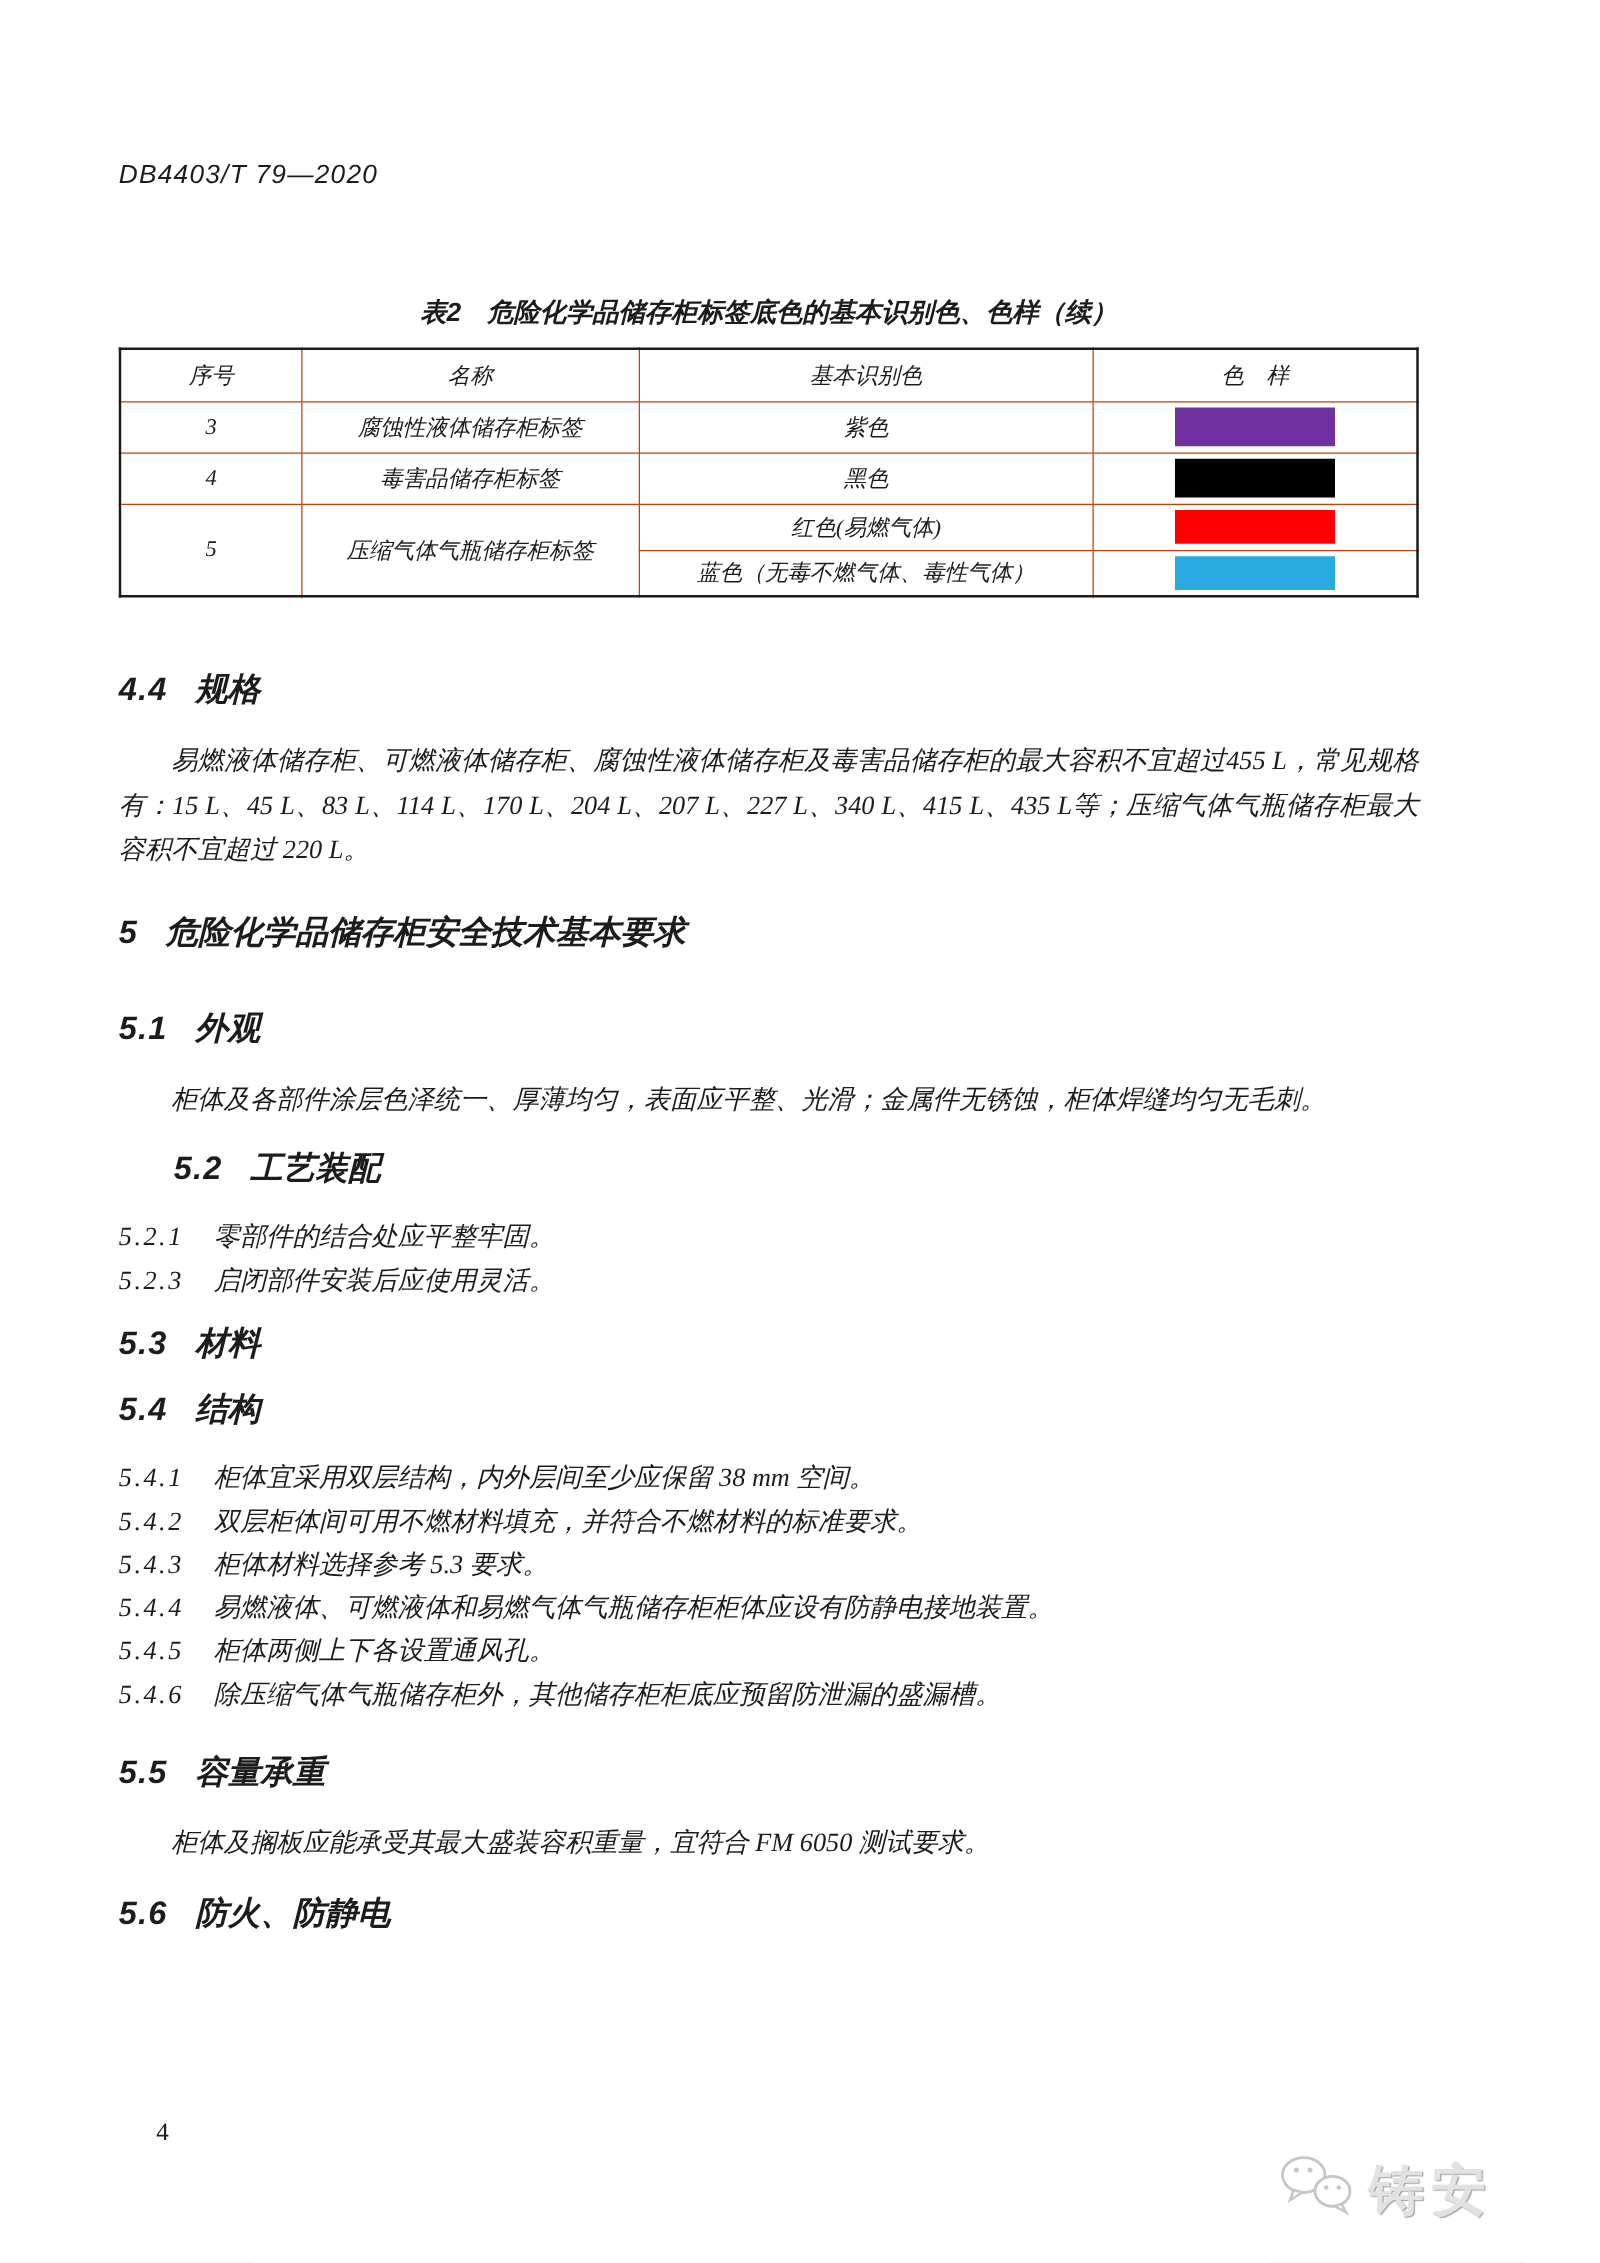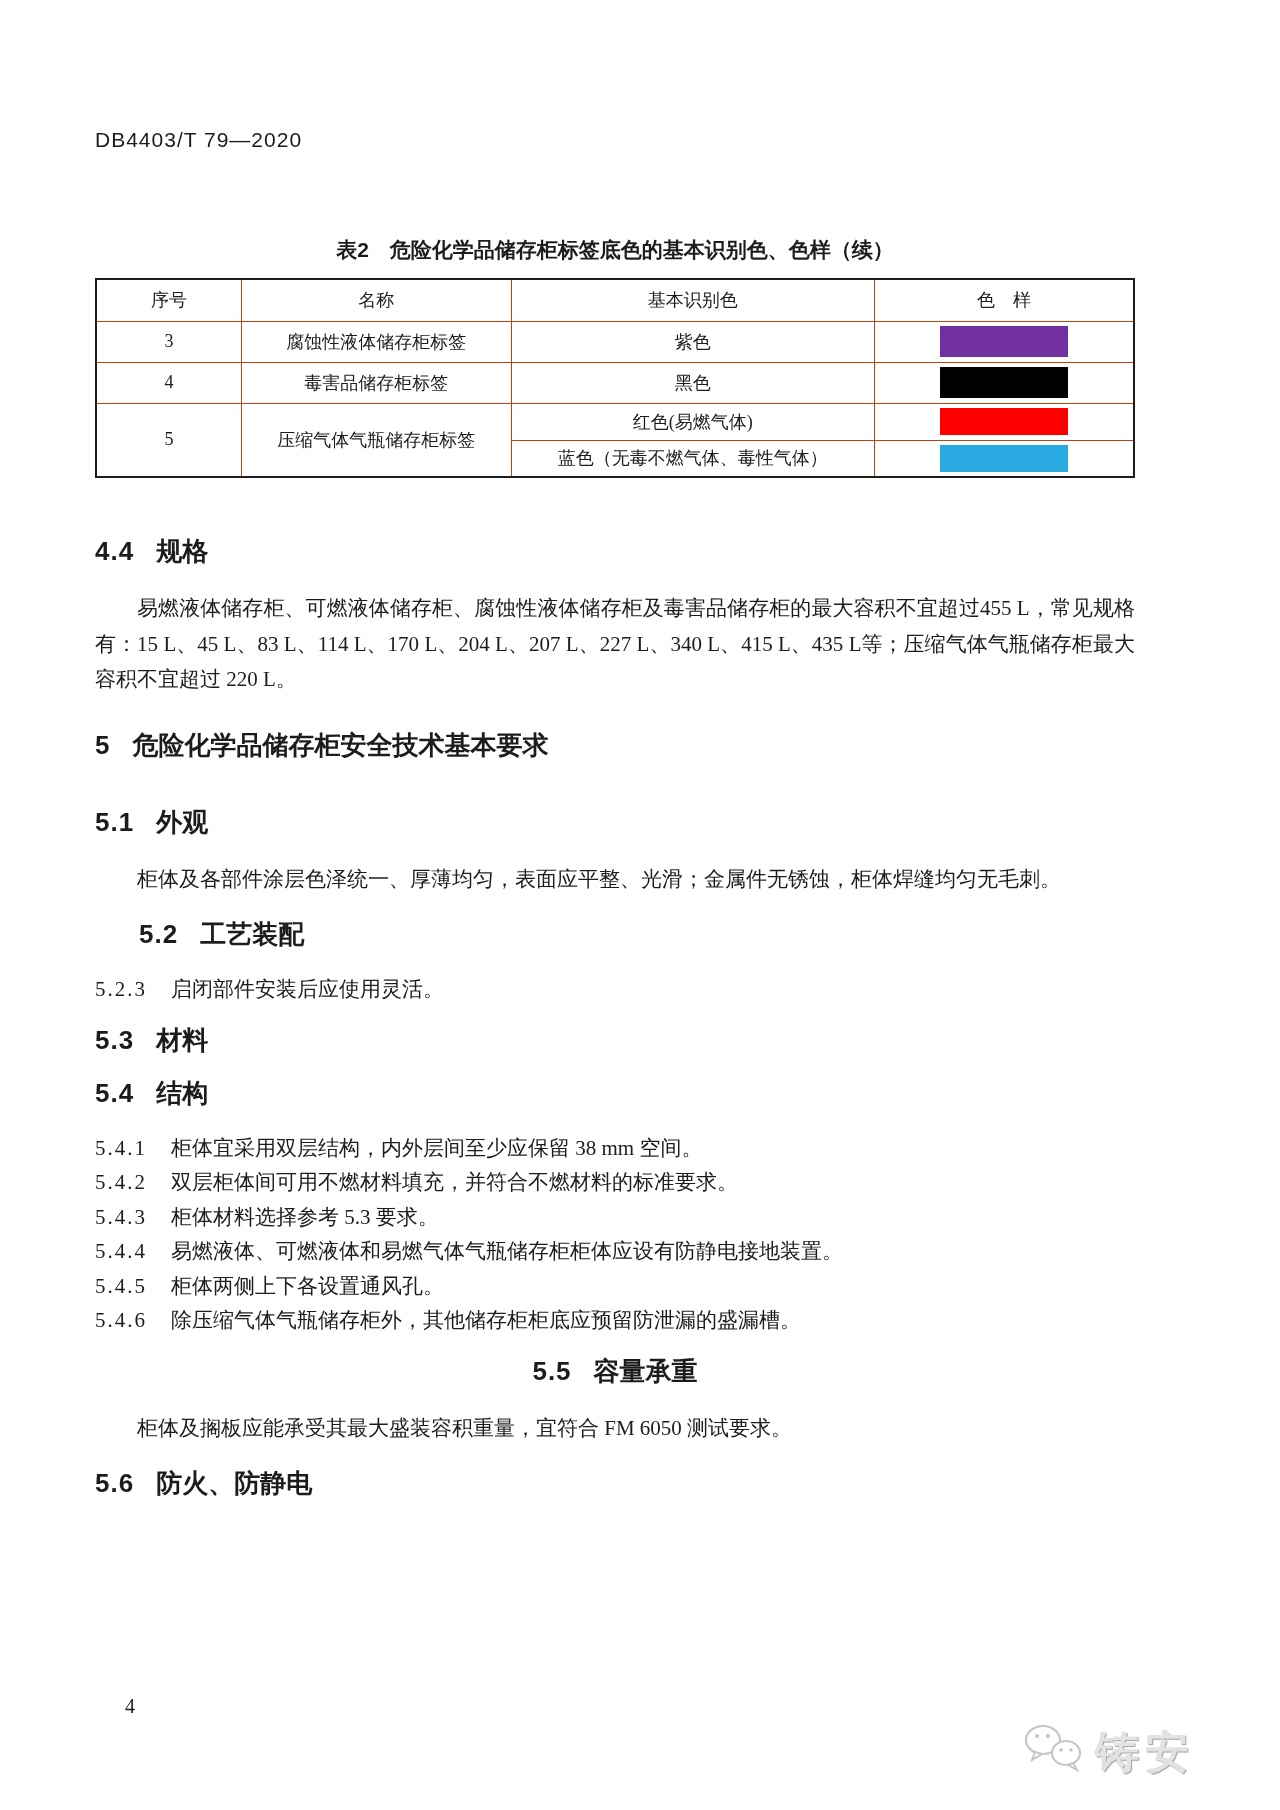"DB4403/T 79—2020" .content { font-style: none -> italic }
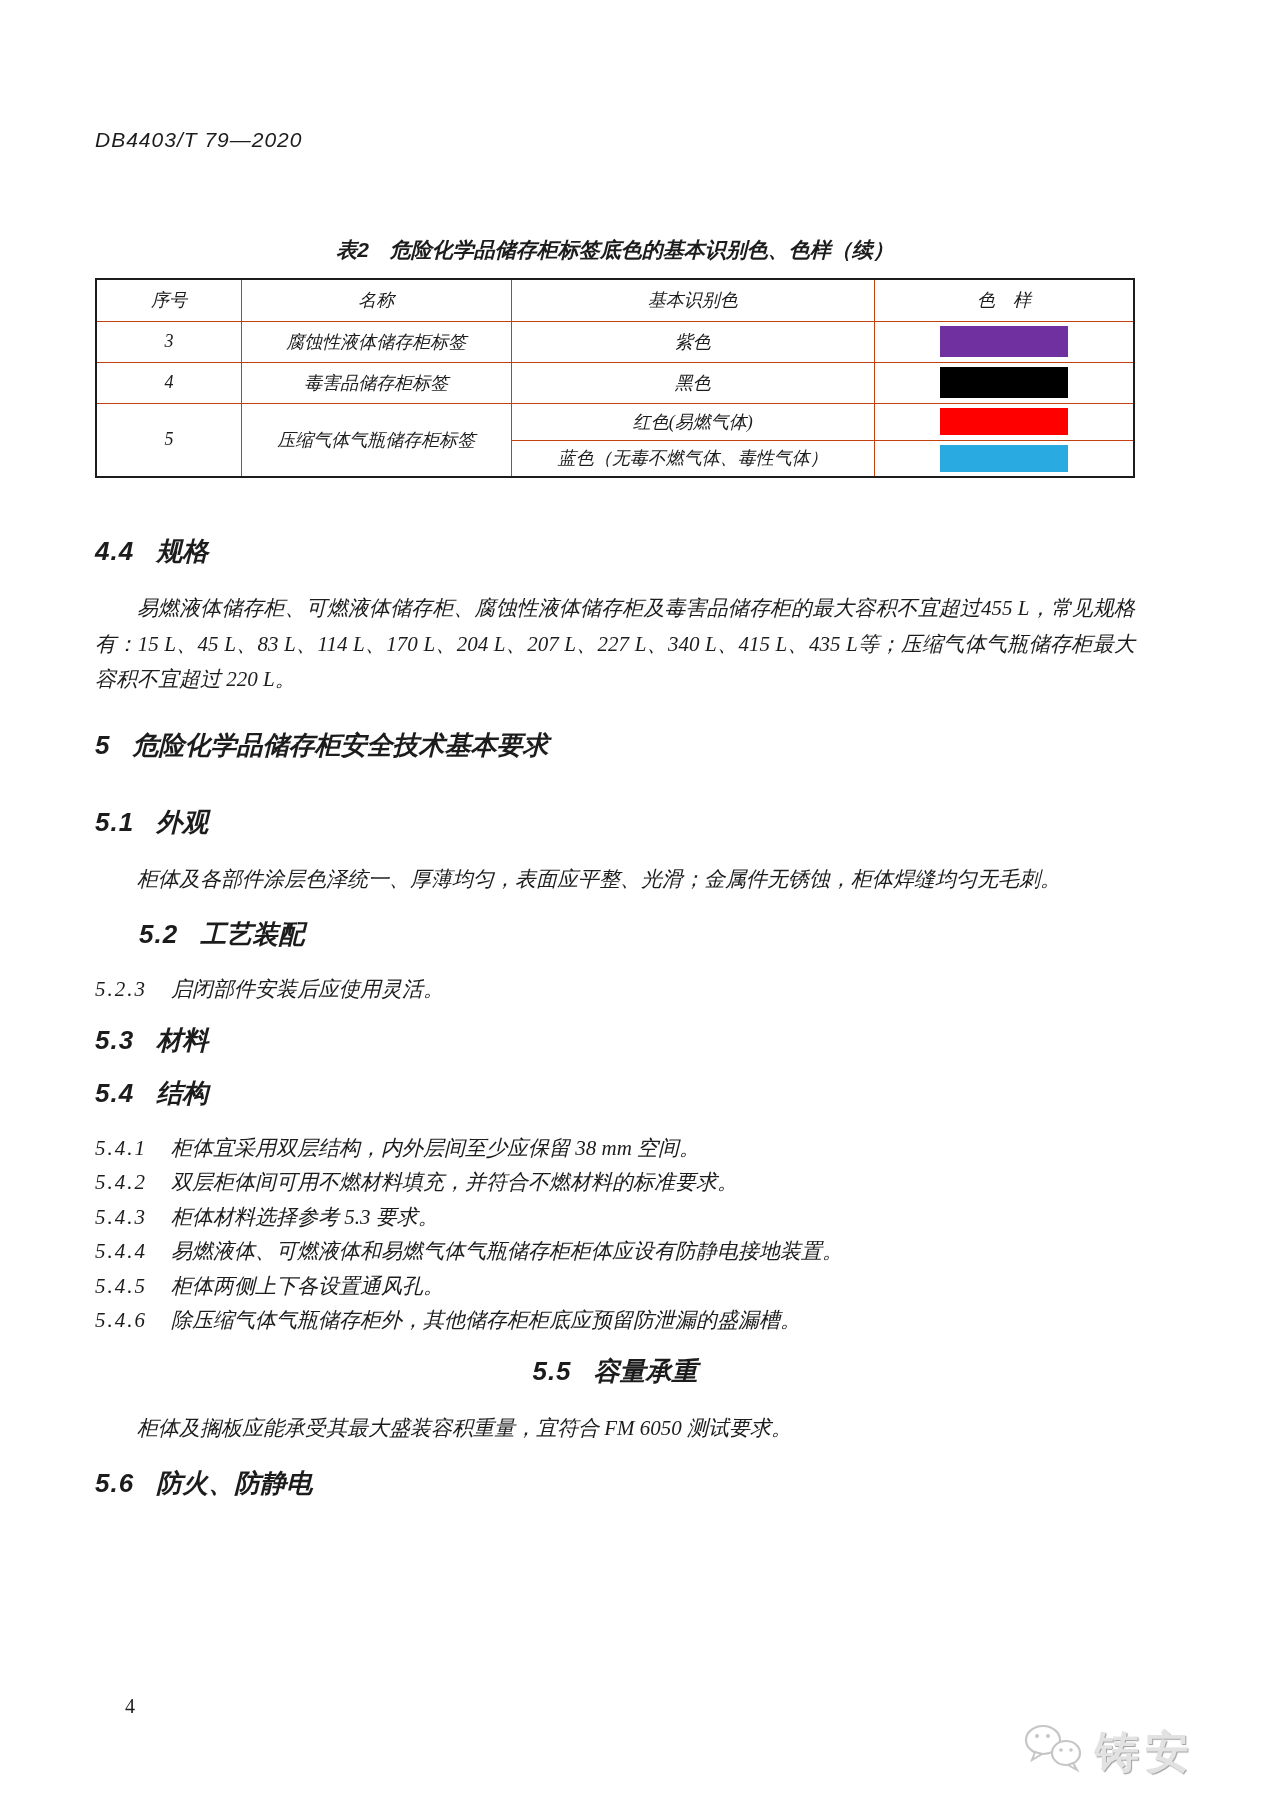"5.2.1 零部件的结合处应平整牢固。" li { html: none -> <li><span>5.2.1</span><span>零部件的结合处应平整牢固。</span></li> }
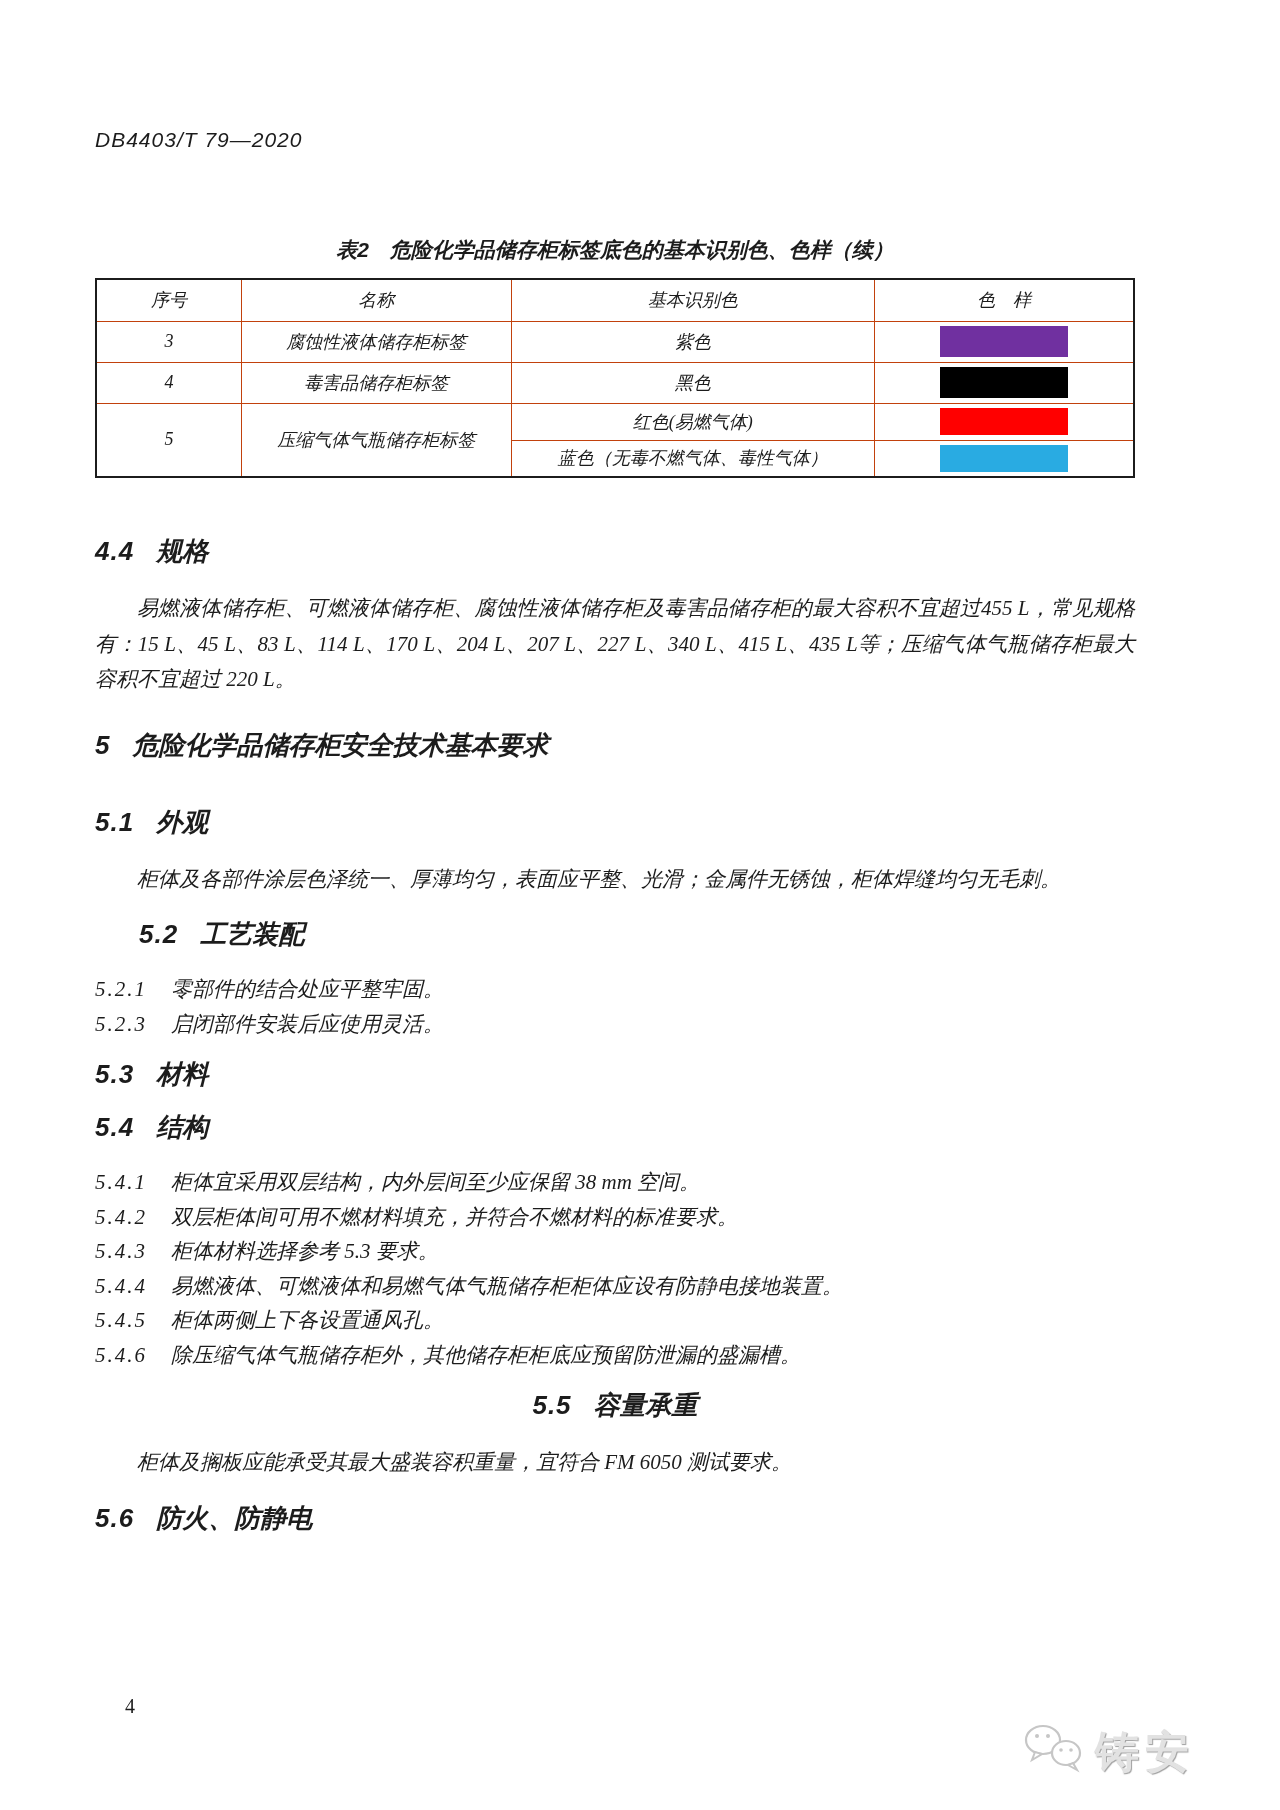"5.5 容量承重" .h-55 { margin-top: 16px -> 28px; text-align: center -> none }
